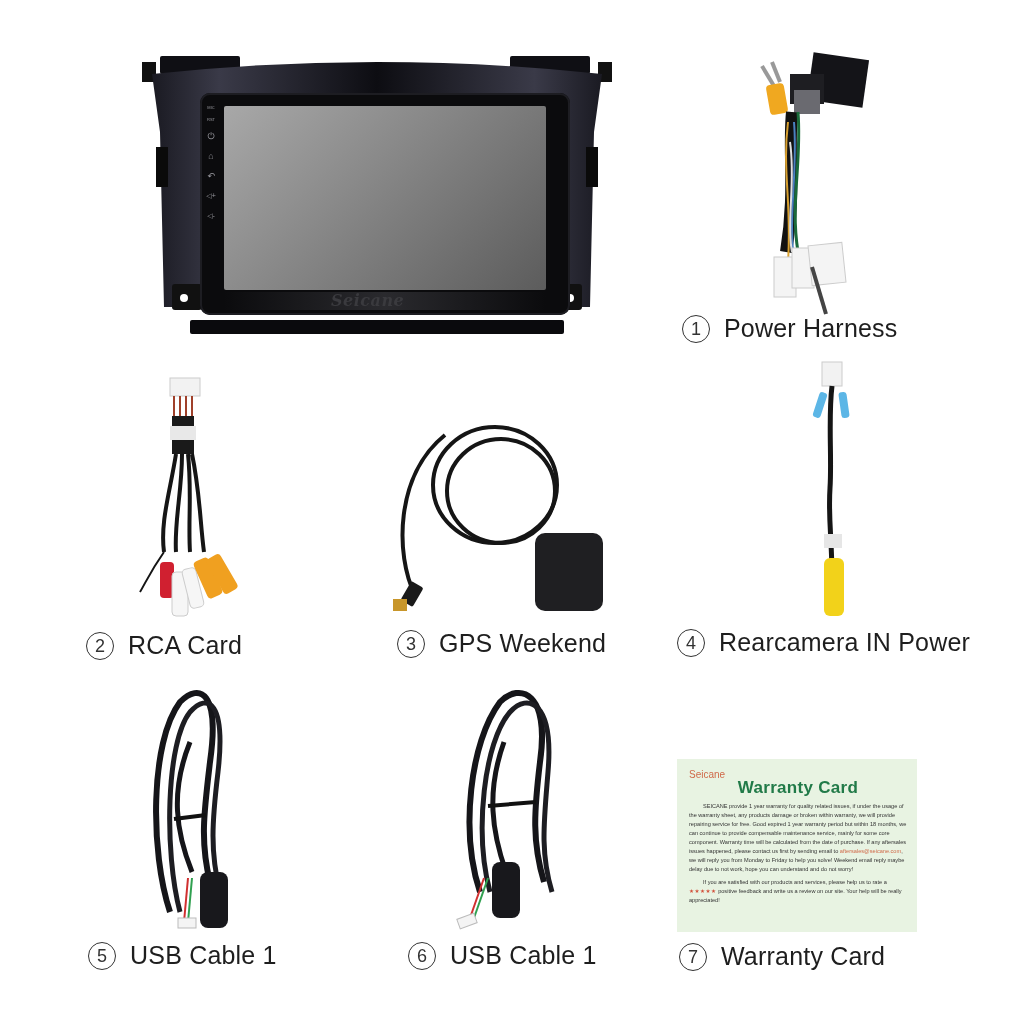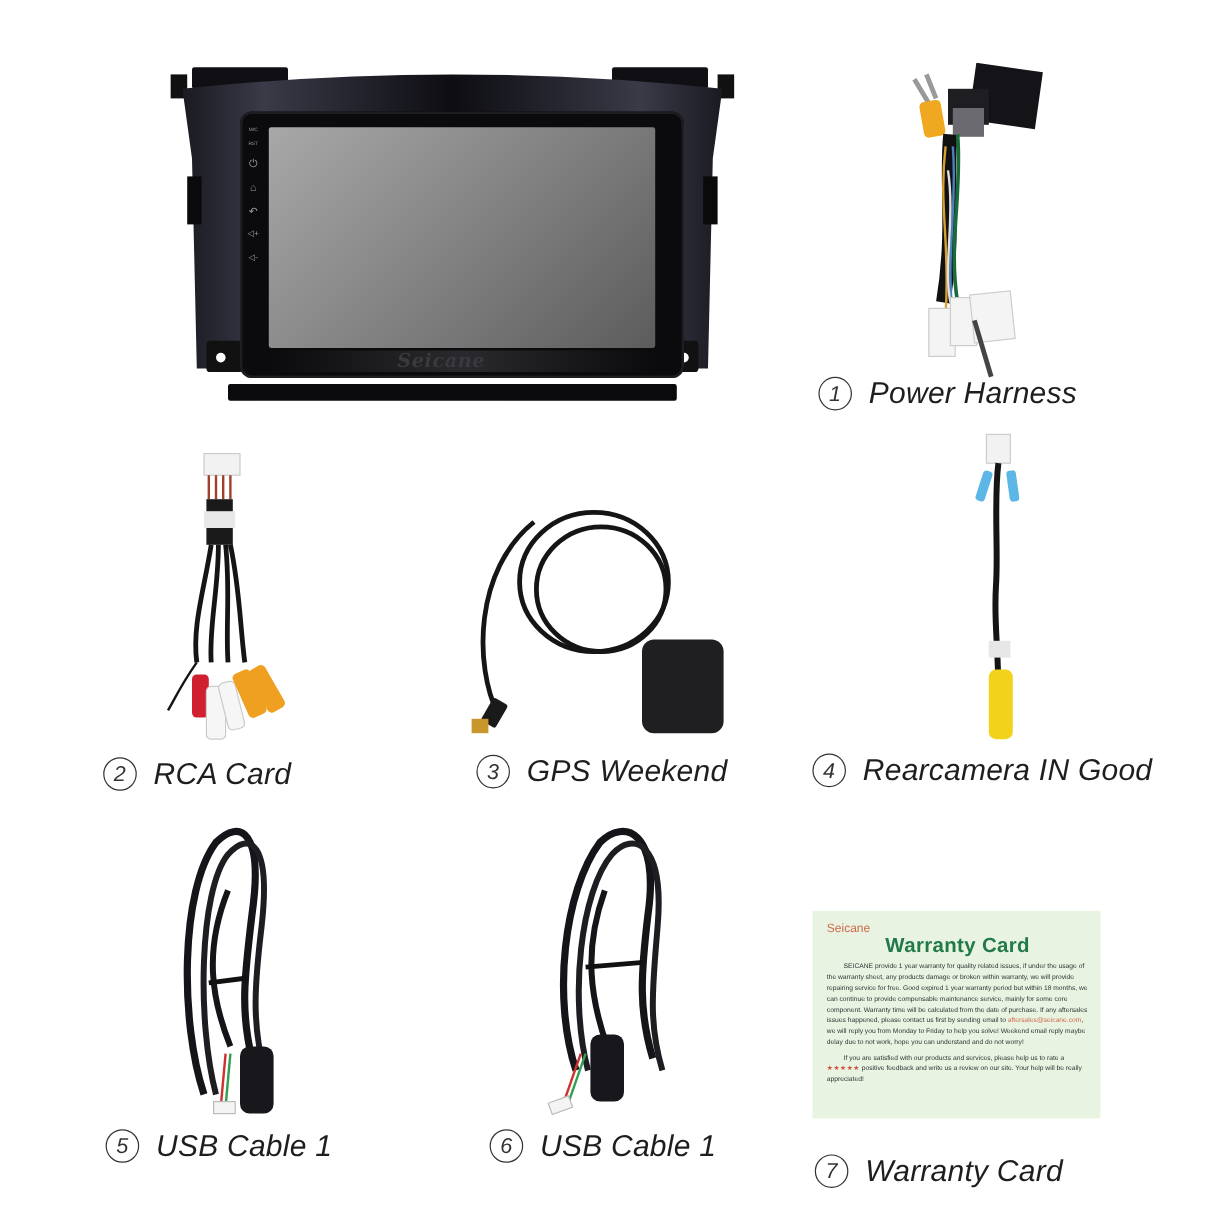"1 Power Harness" .caption { font-style: italic -> none }
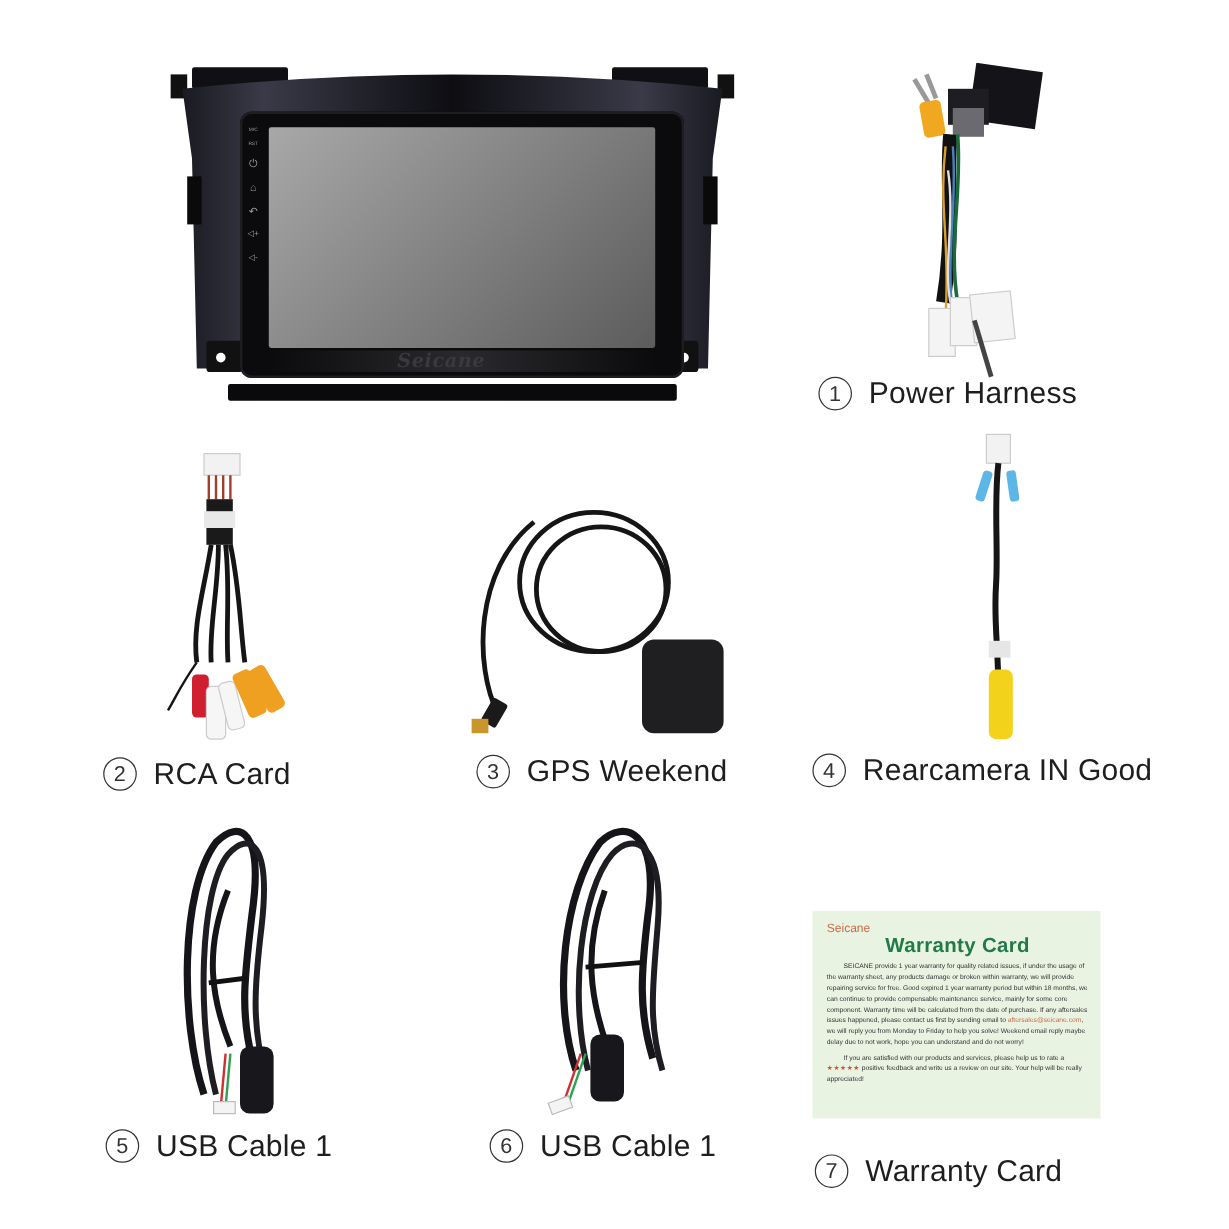"Rearcamera IN Good" span { text: Good -> Power }
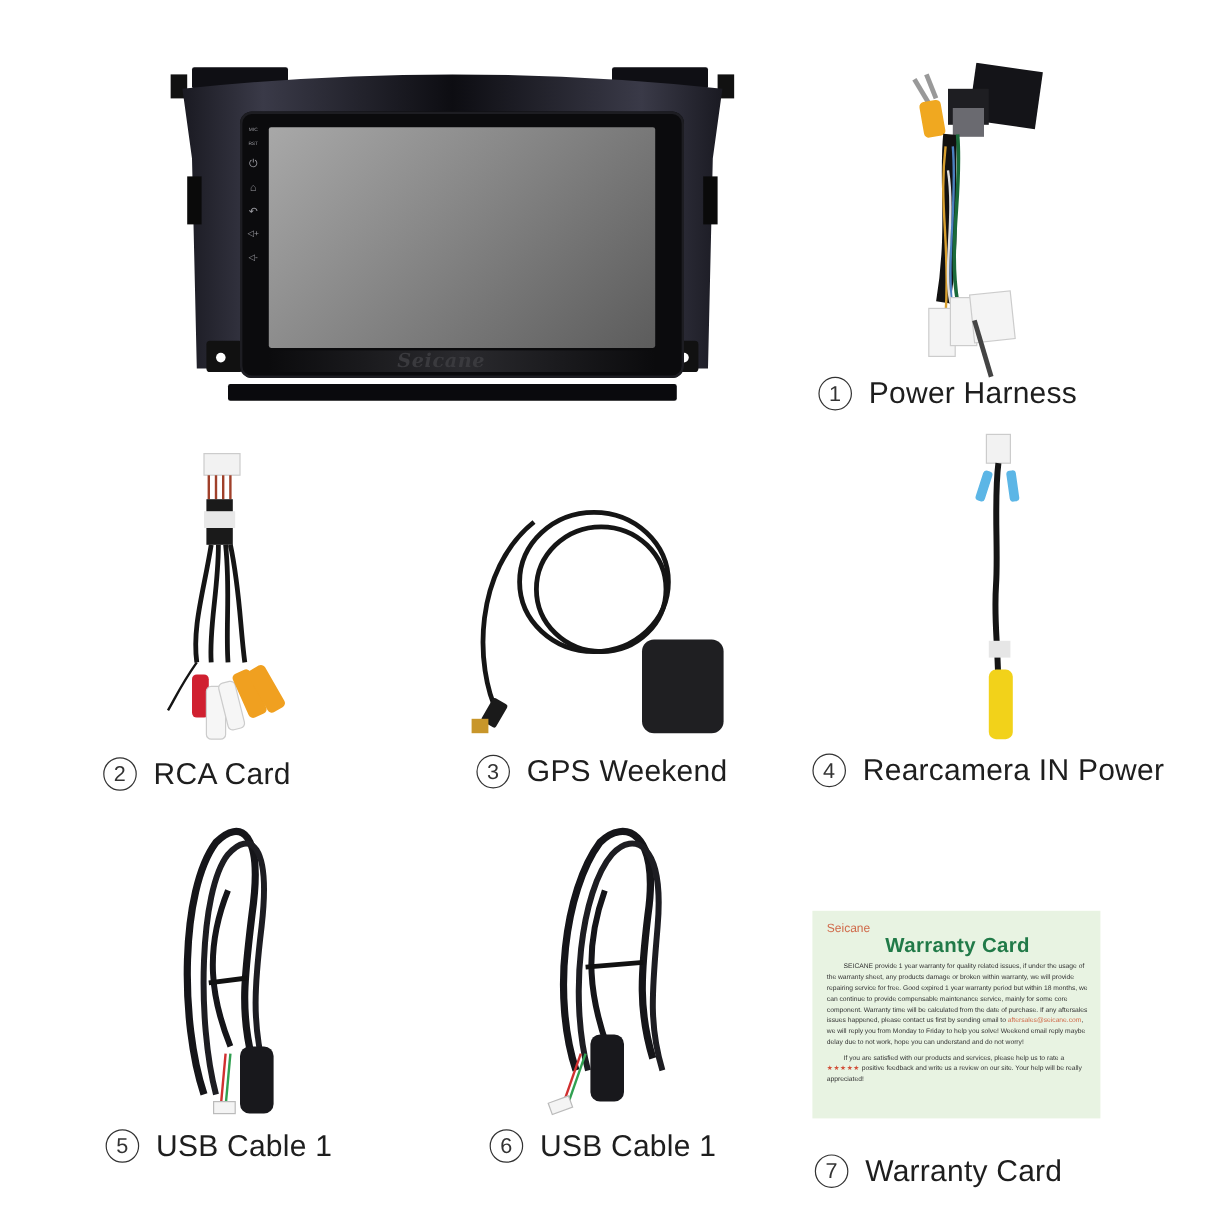"7 Warranty Card" div.caption { margin-top: 20px -> none }
